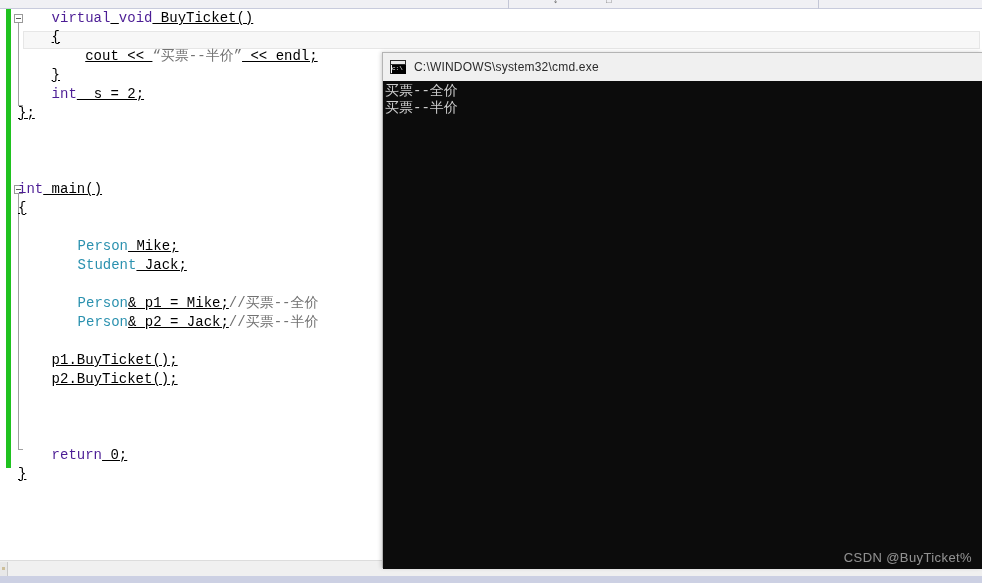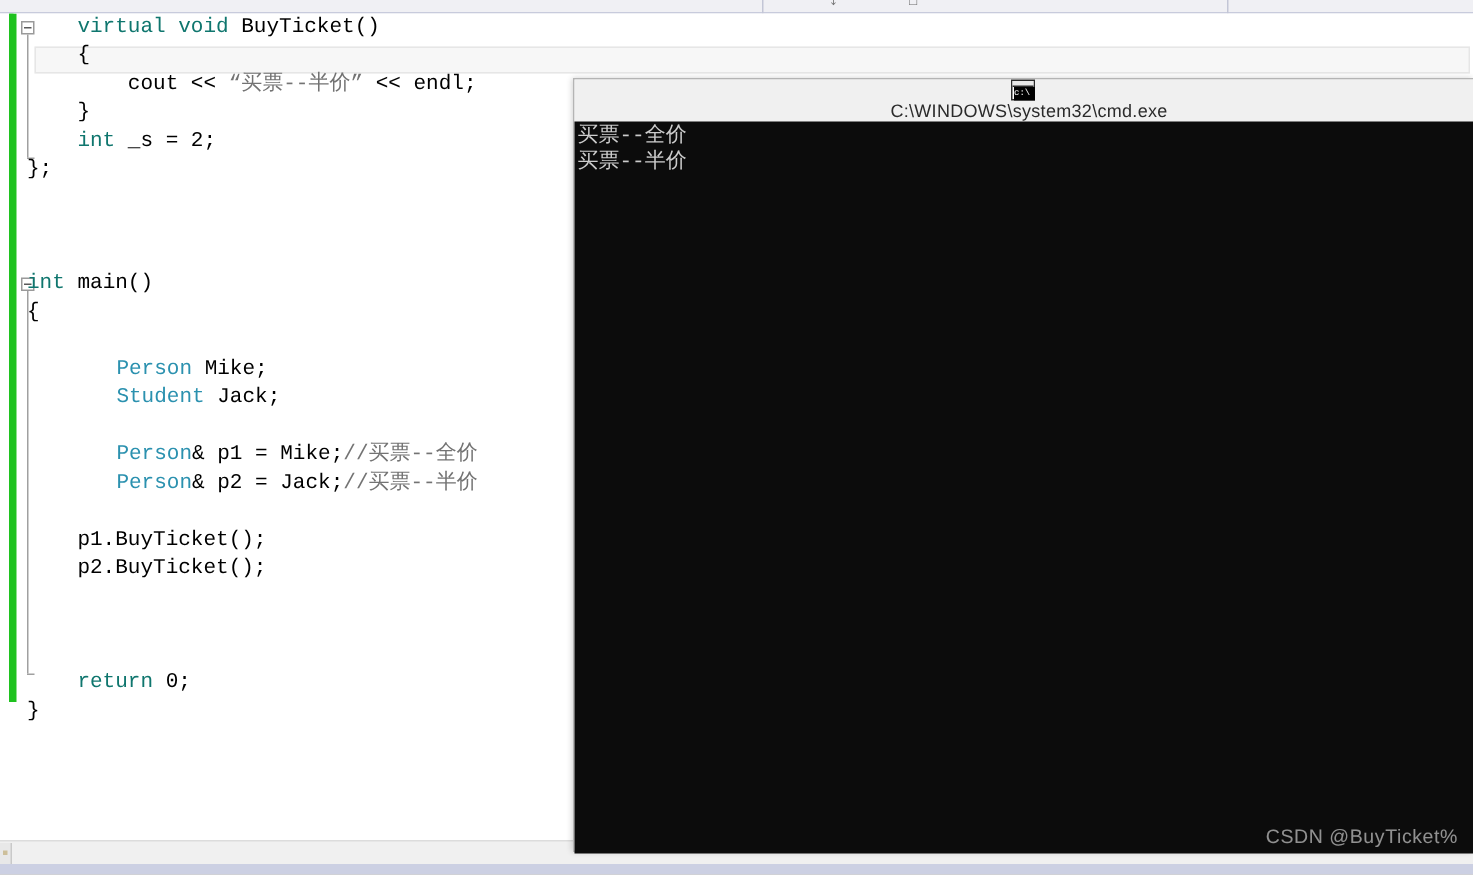"virtual" .kw { color: #0f766e -> #4c1d95 }
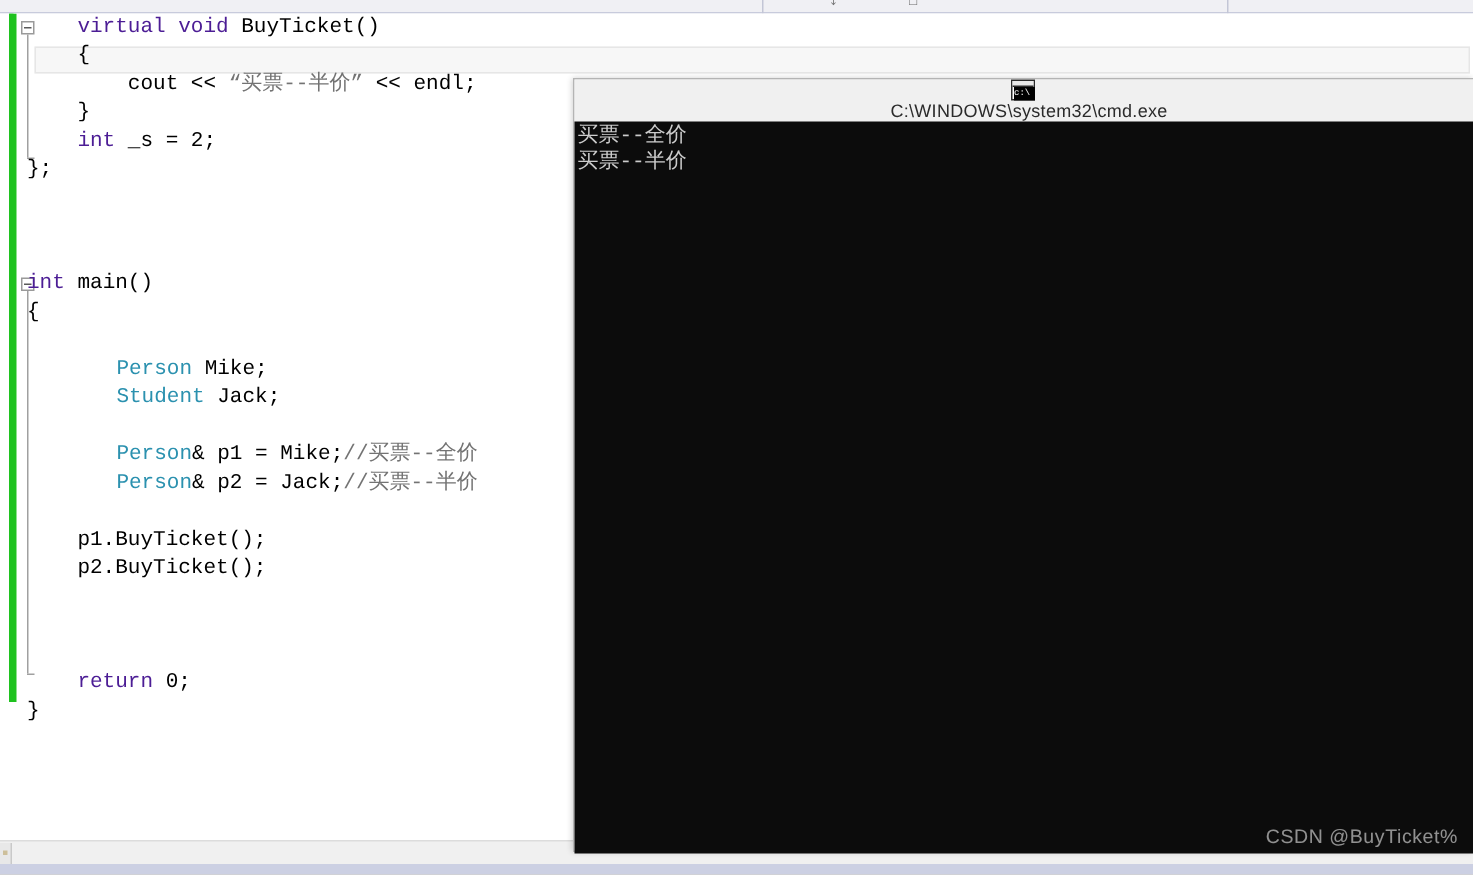"BuyTicket()" .plain { text-decoration: none -> underline }
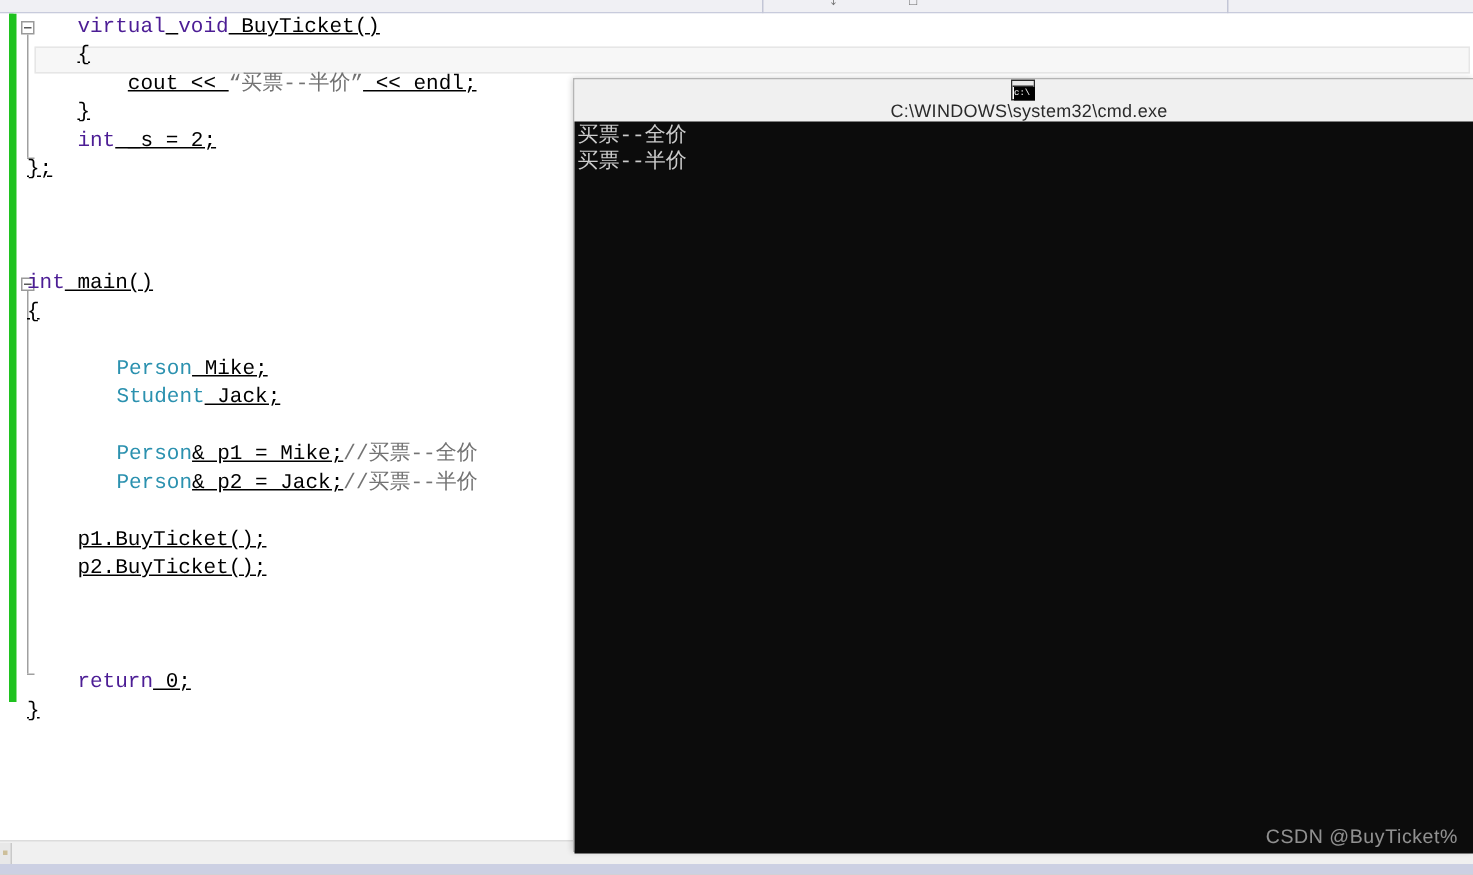"C:\WINDOWS\system32\cmd.exe" .console-titlebar { flex-direction: column -> none }
